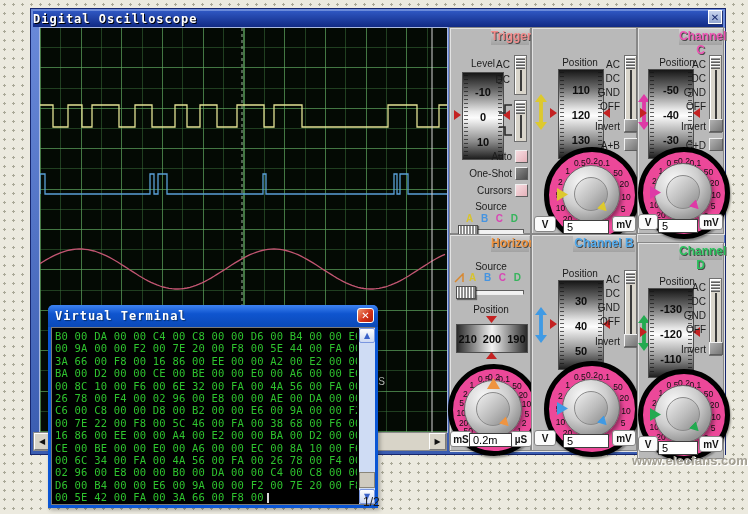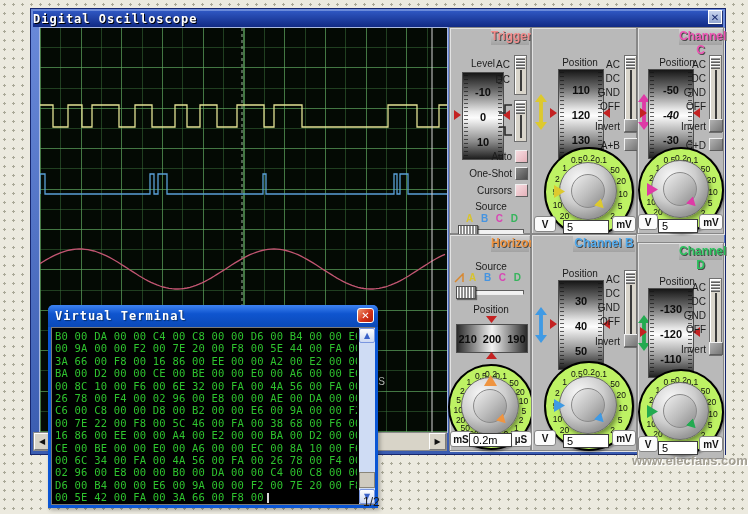"-40" span.gval { font-style: italic -> none }
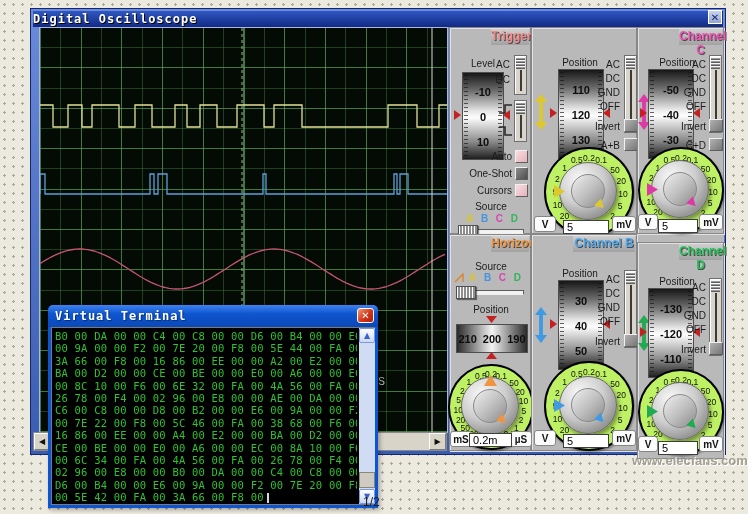"0.5" .knob-ring { background: #bef264 -> #ec4899; border: 2px solid #000000 -> 5px solid #000000 }
